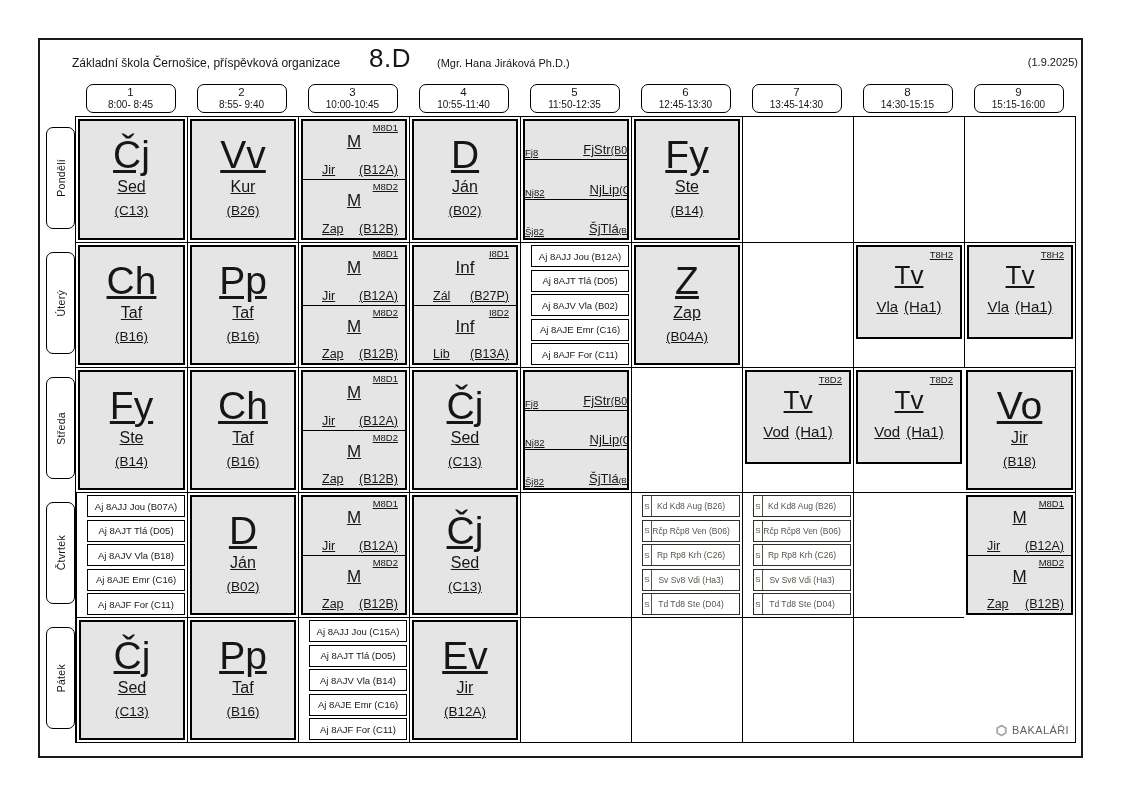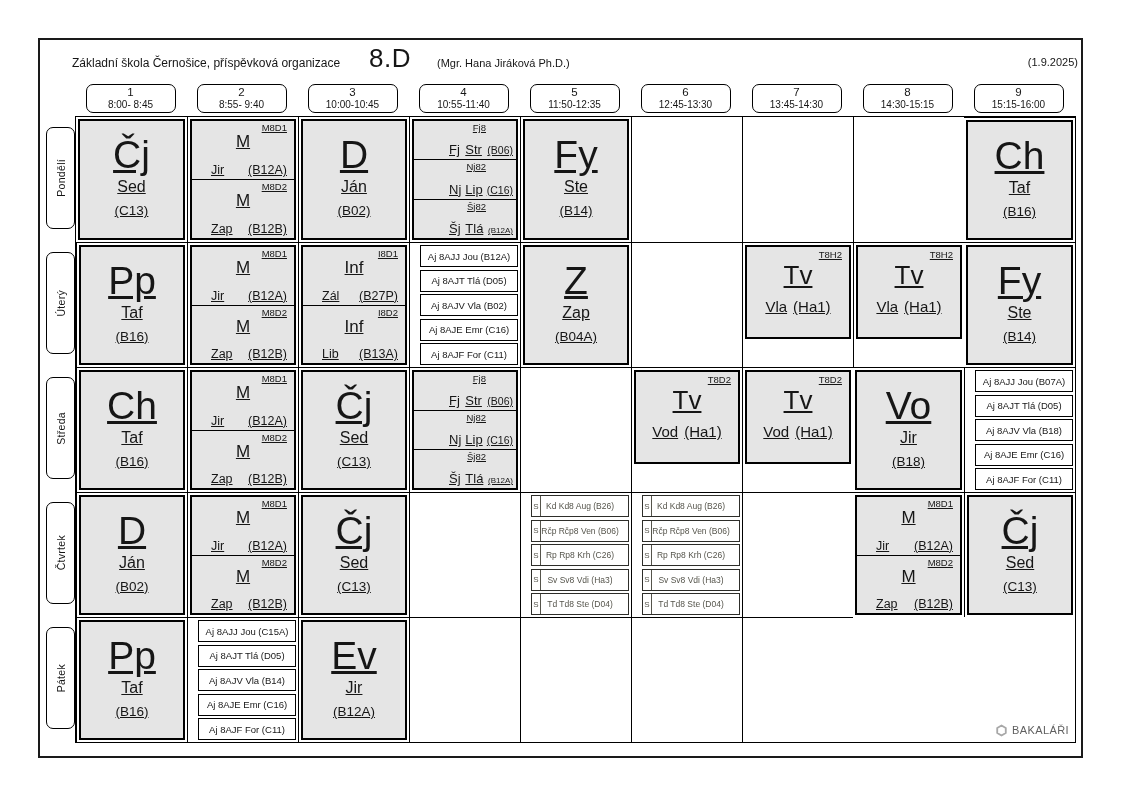"Vv" div.cell { html: none -> <div> <div> <div>Vv</div> <div>Kur</div> <div>(B26)</div> </div> </div> }
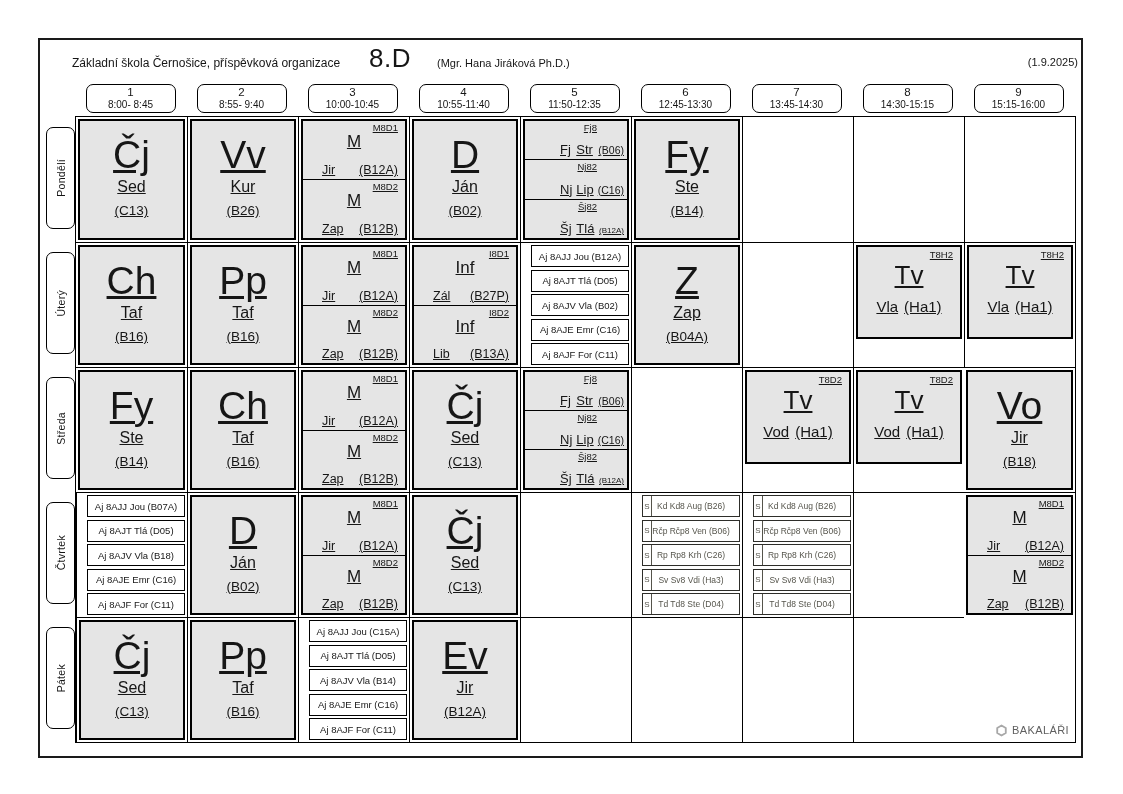"Fj8" .third { flex-direction: column -> none; padding-left: 20px -> none }
